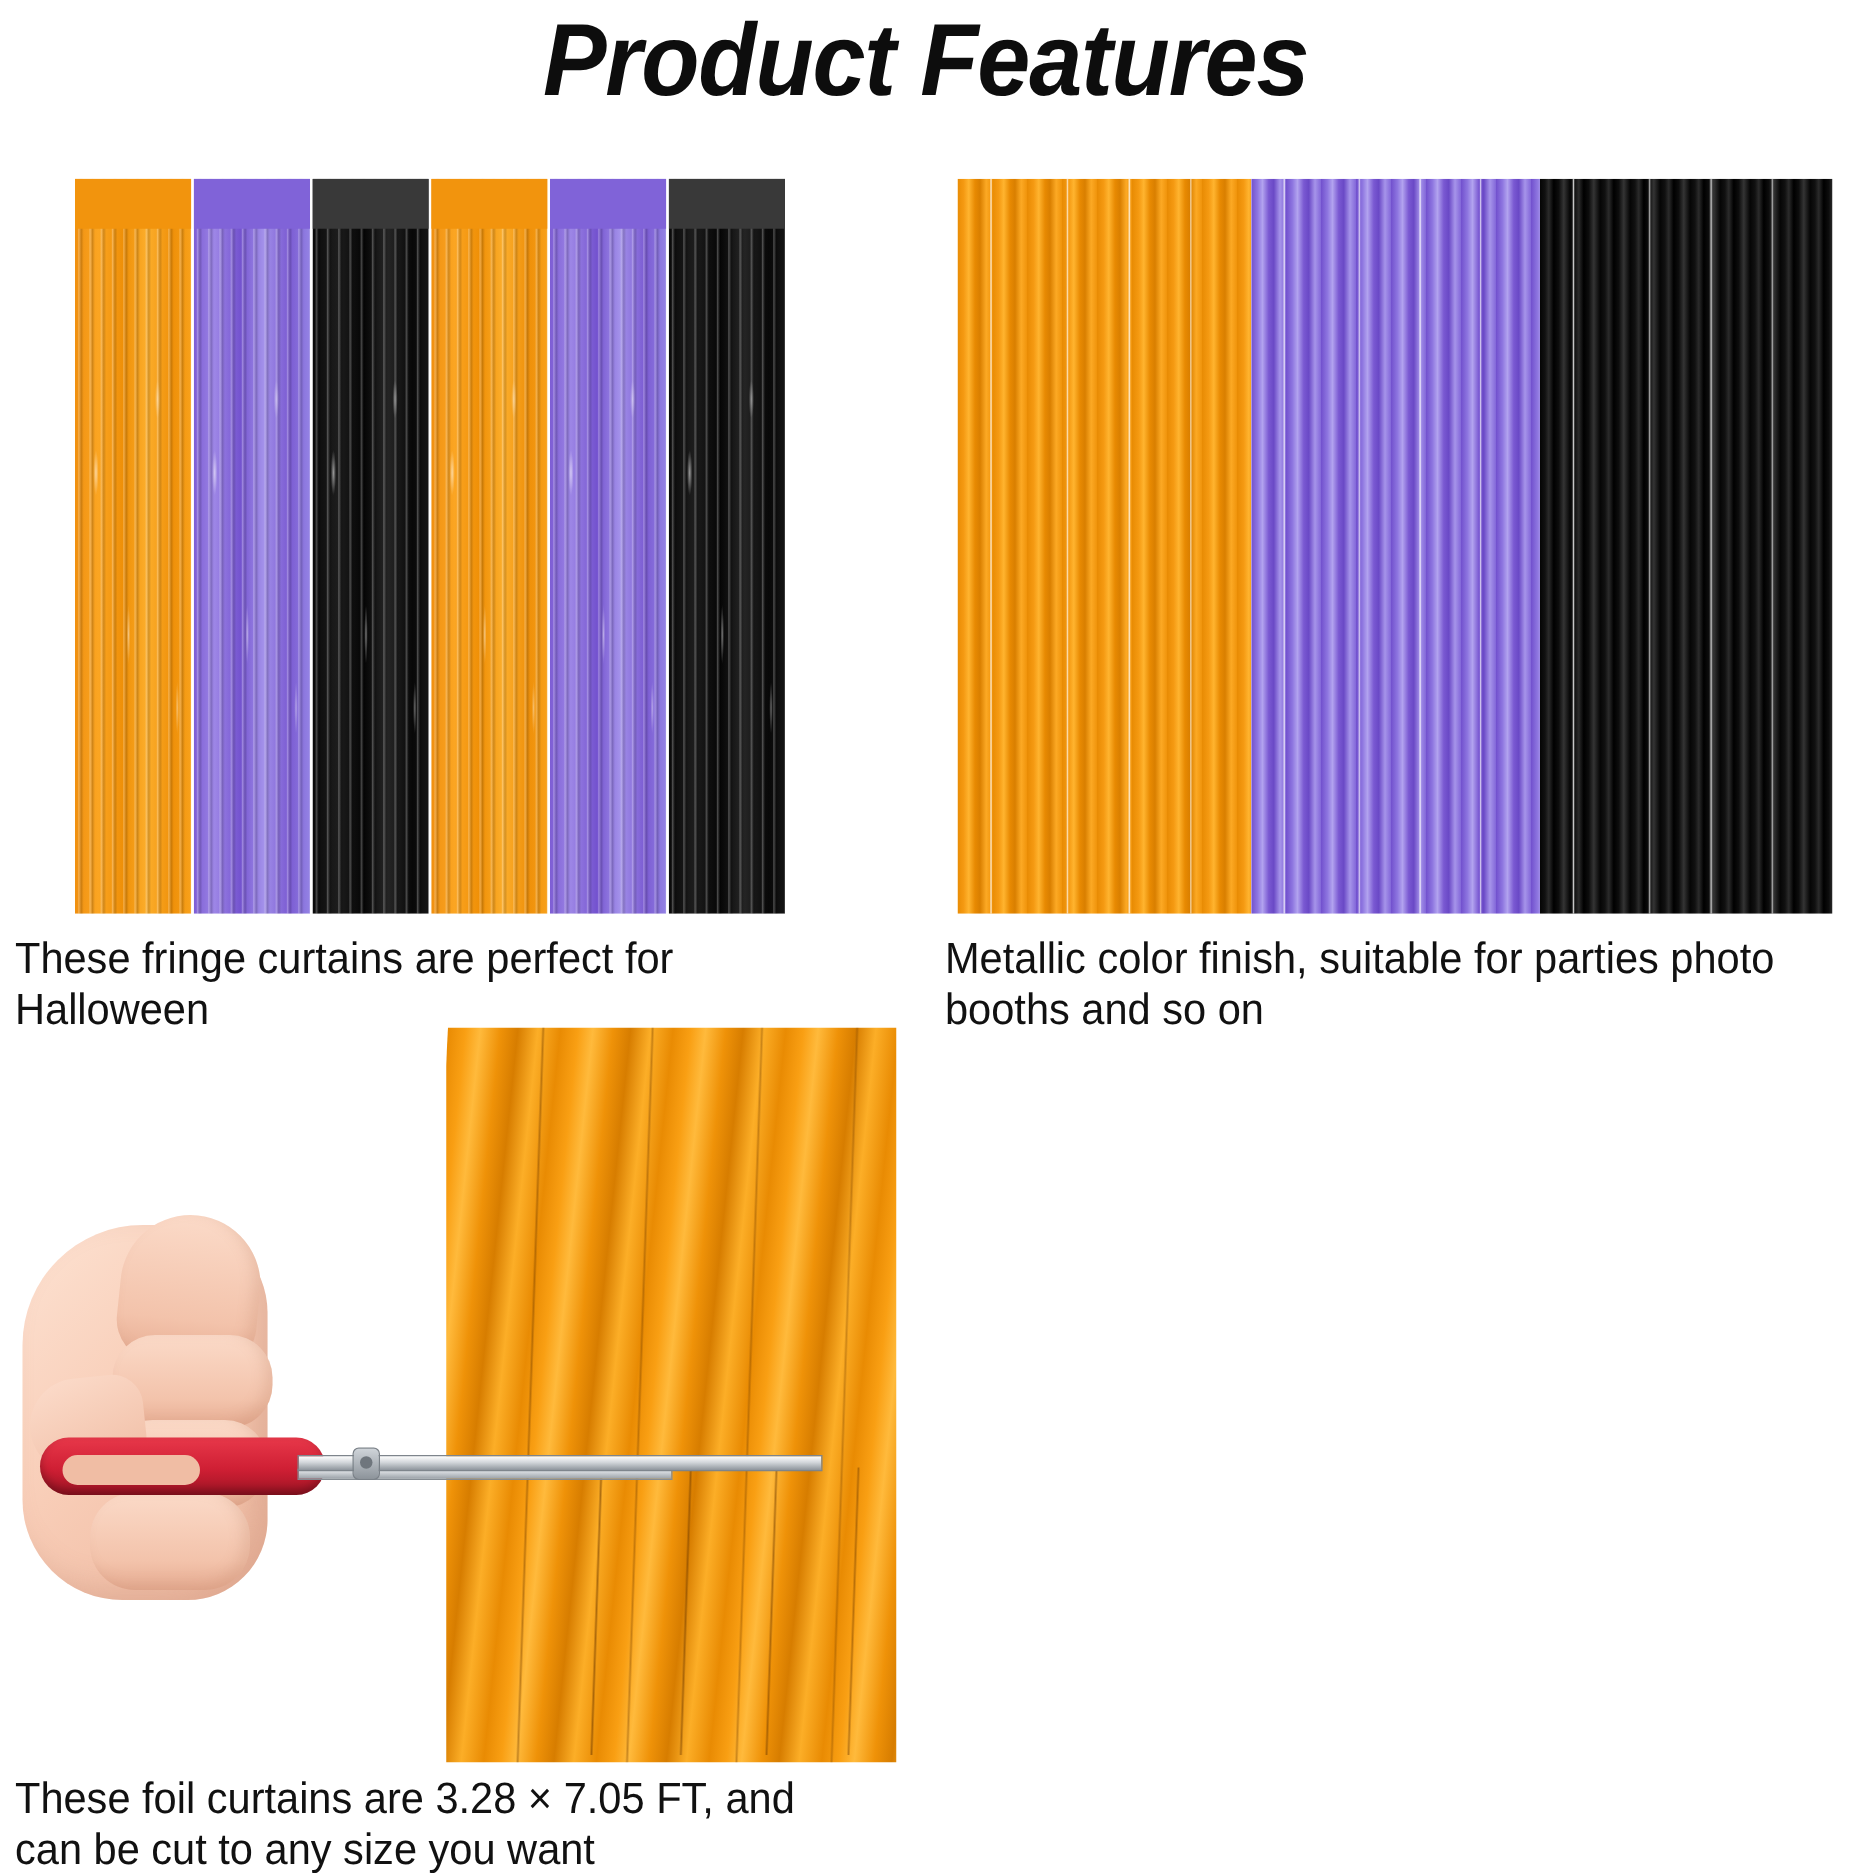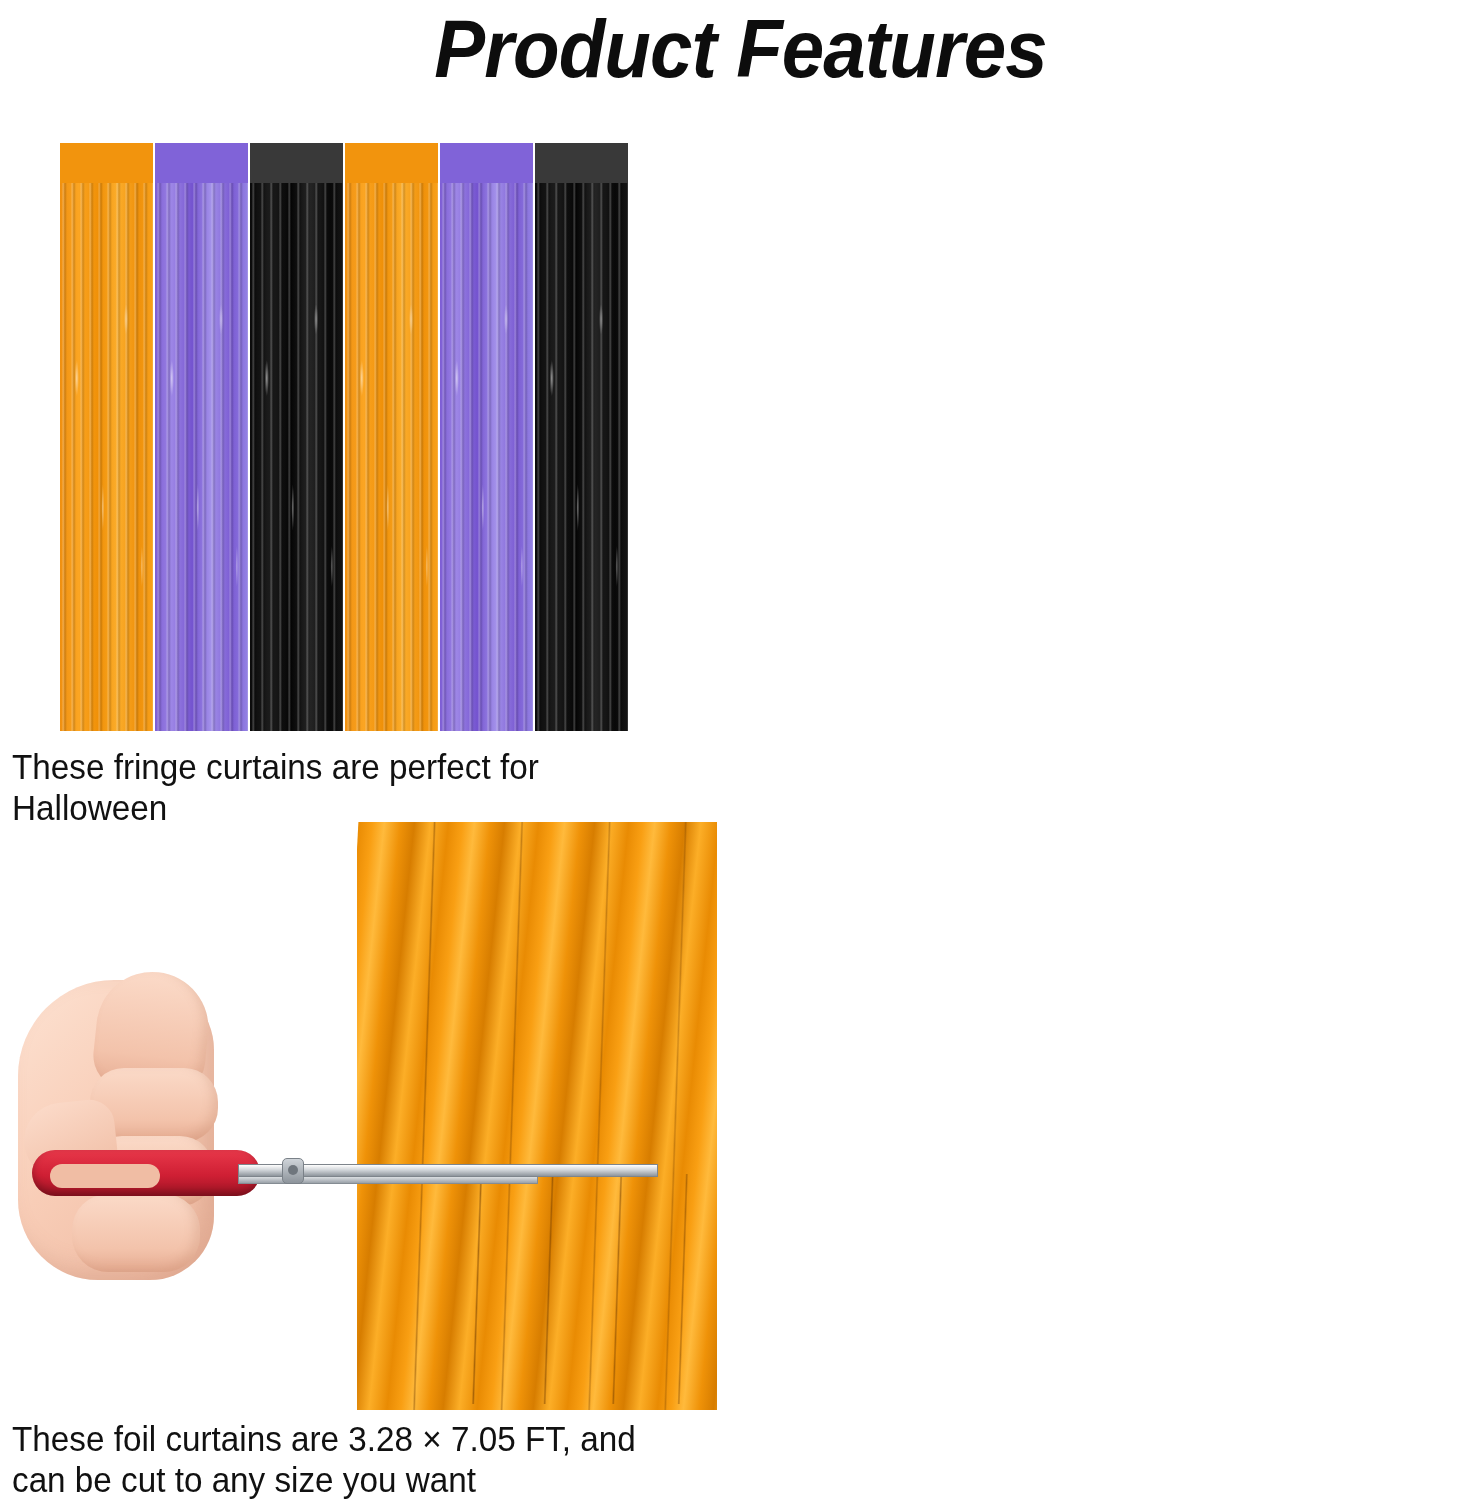"Metallic color finish, suitable for" div.cell { html: none -> <div> <div> <div> <div> <div></div> <div></div> </div> <div> <div></div> <div></div> </div> <div> <div></div> <div></div> </div> </div> </div> <div>Metallic color finish, suitable for parties photo booths and so on</div> </div> }
